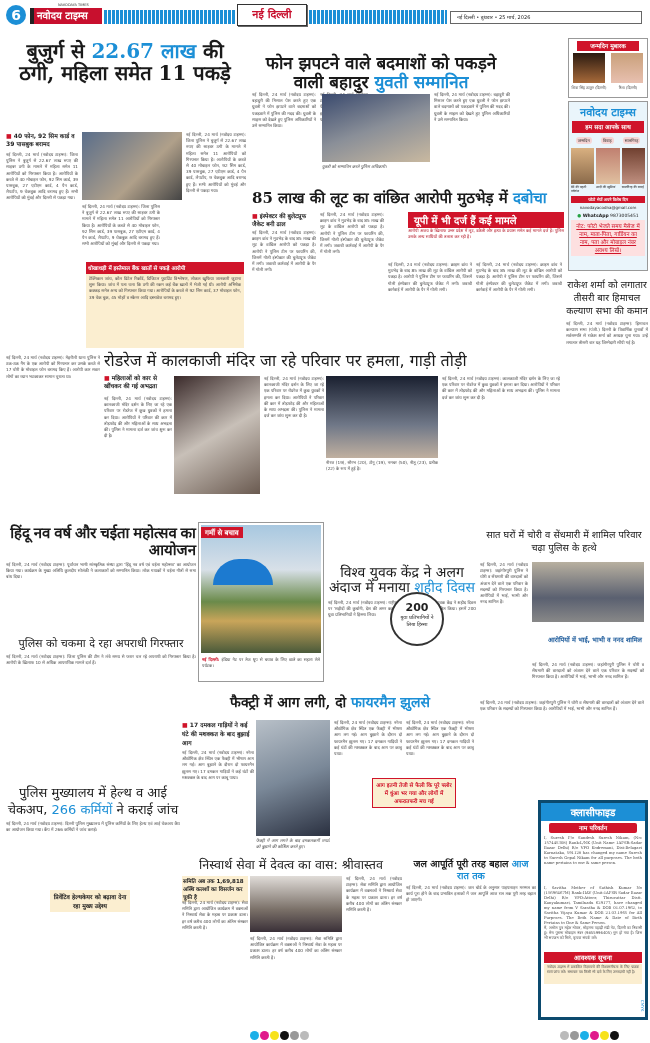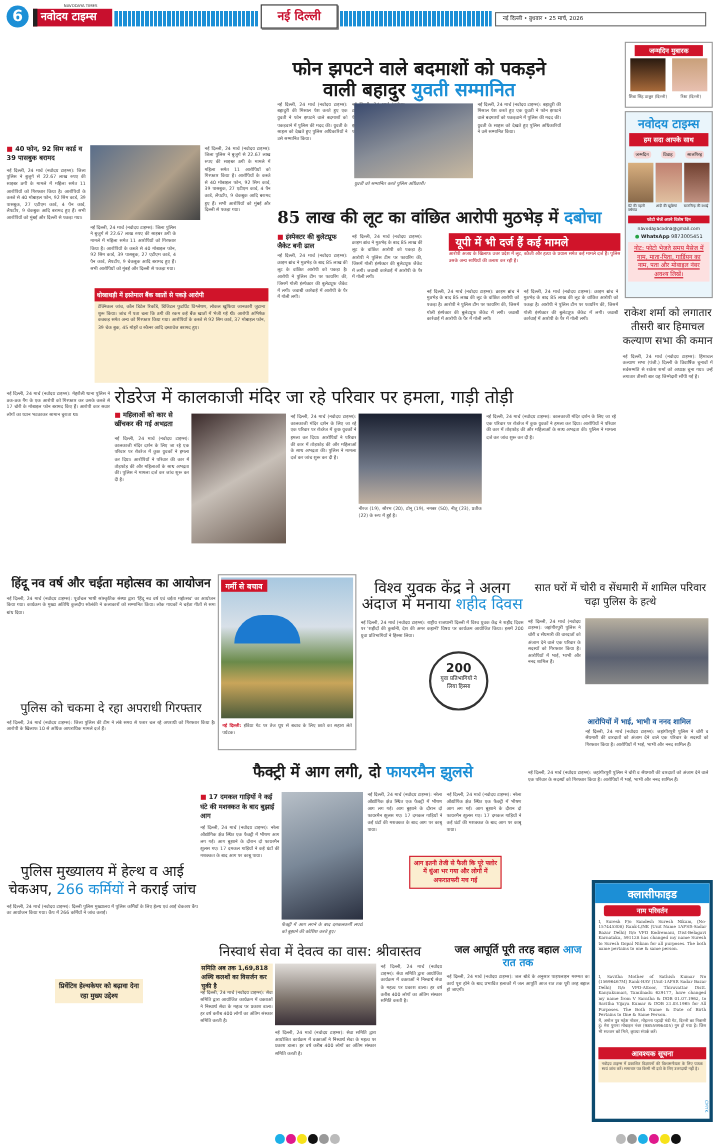"बुजुर्ग से 22.67 लाख की" div.hl { html: none -> <div><span>बुजुर्ग से </span><span>22.67 लाख</span><span> की ठगी, महिला समेत 11 पकड़े</span></div> }
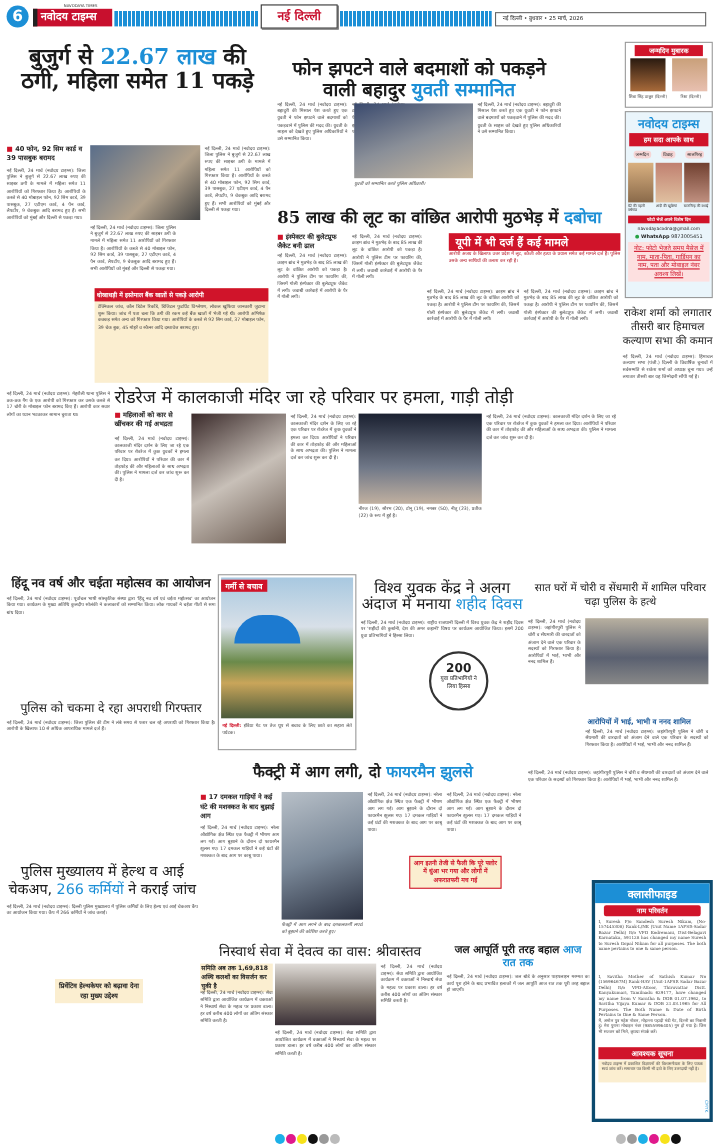"हिंदू नव वर्ष और चईता" div.hl { font-family: none -> Liberation Serif, serif; font-size: 11px -> 15px; text-align: center -> right }
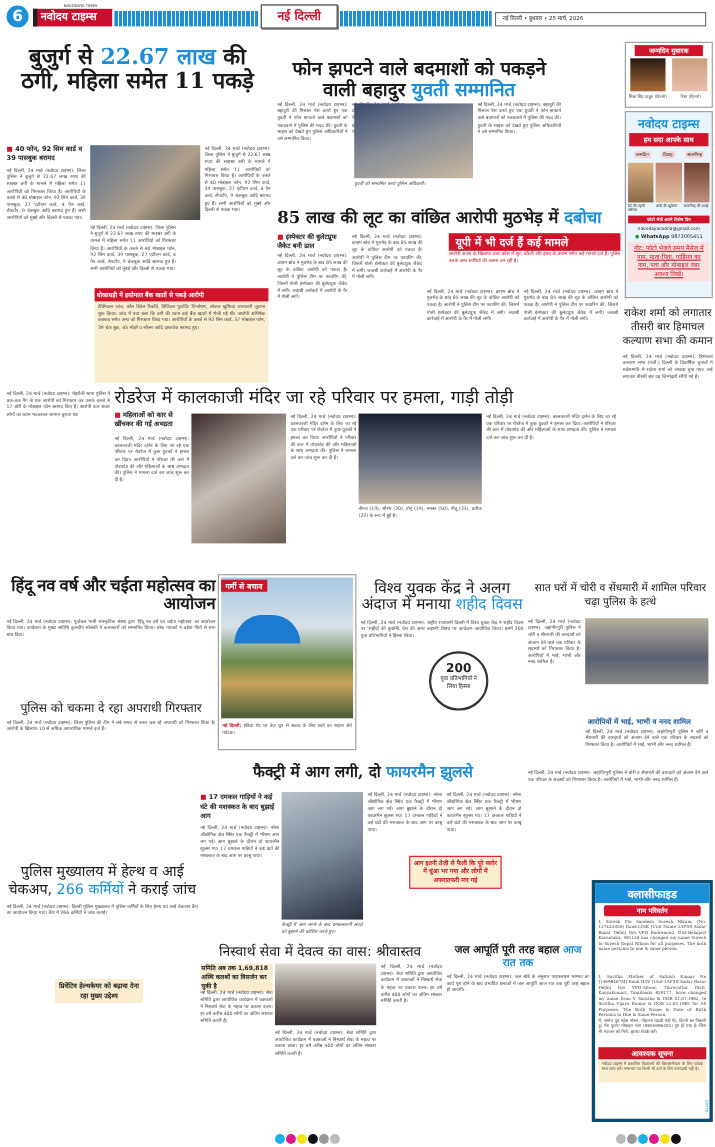"विश्व युवक केंद्र ने अलग" div.hl { margin-top: none -> 37px }
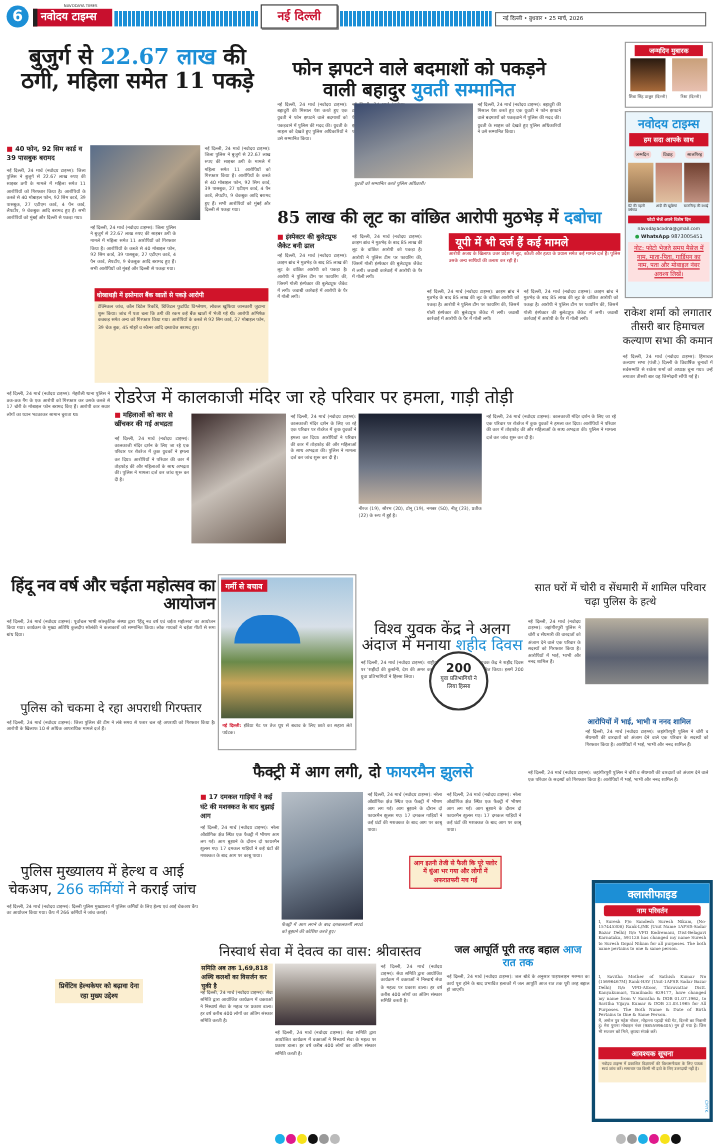"आरोपियों में भाई, भाभी व" div.abs { text-align: left -> right; top: 652px -> 636px }
